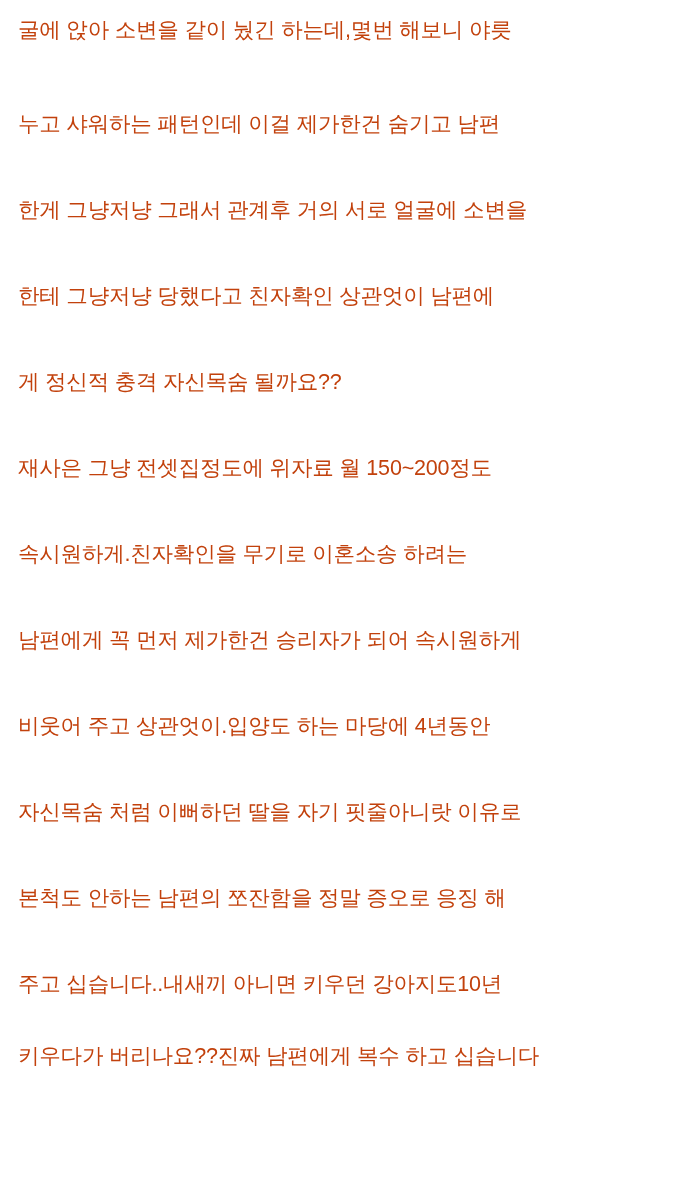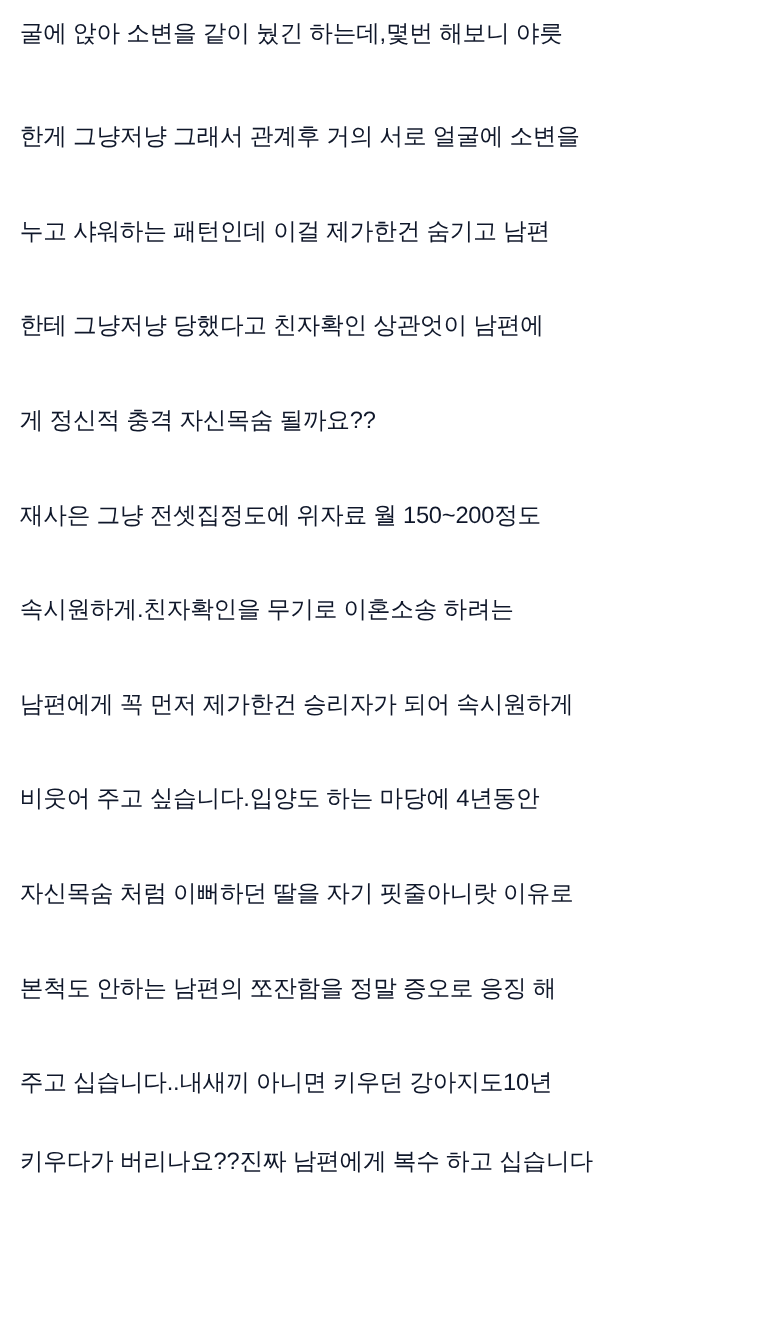"굴에 앉아 소변을 같이 눴긴" .para { color: #0f172a -> #c2410c }
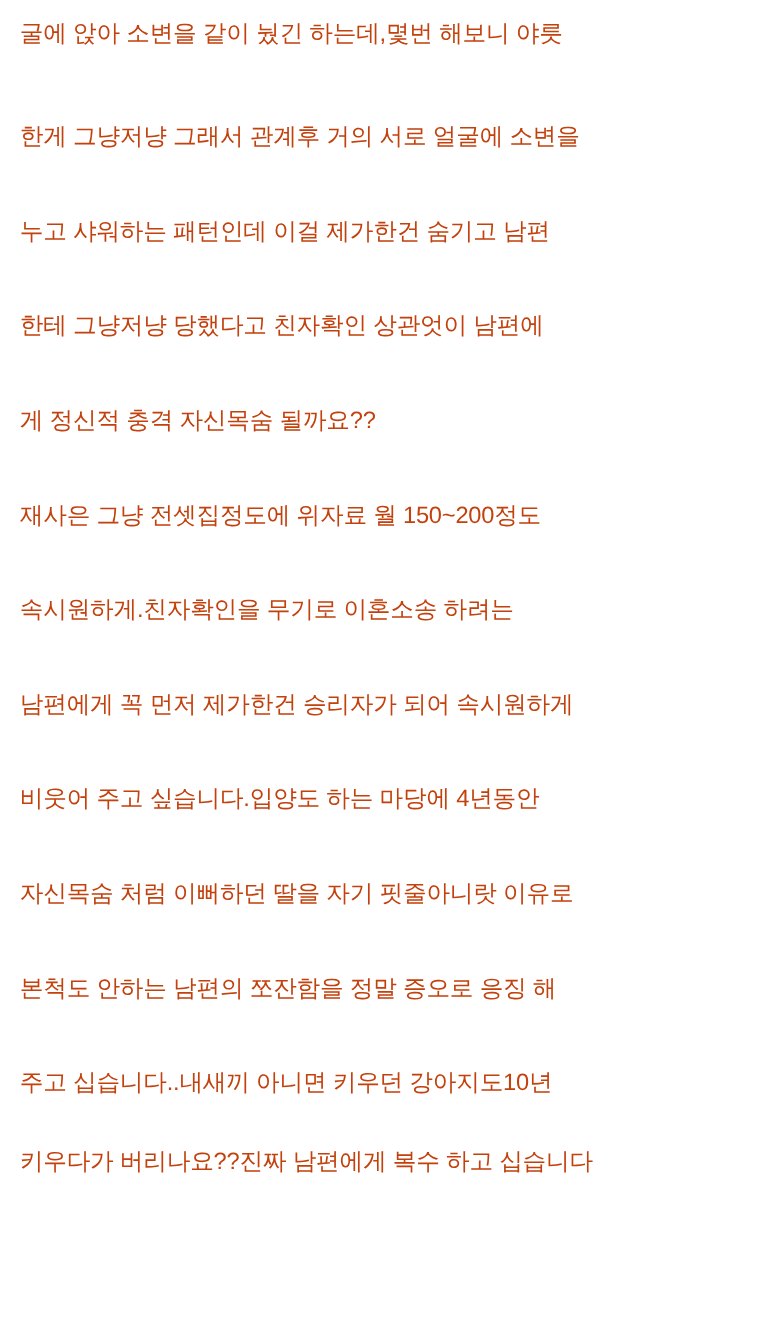"한게 그냥저냥 그래서 관계후 거의" p.para { order: before "누고 샤워하는 패턴인데 이걸 제가한건" -> after "누고 샤워하는 패턴인데 이걸 제가한건" }
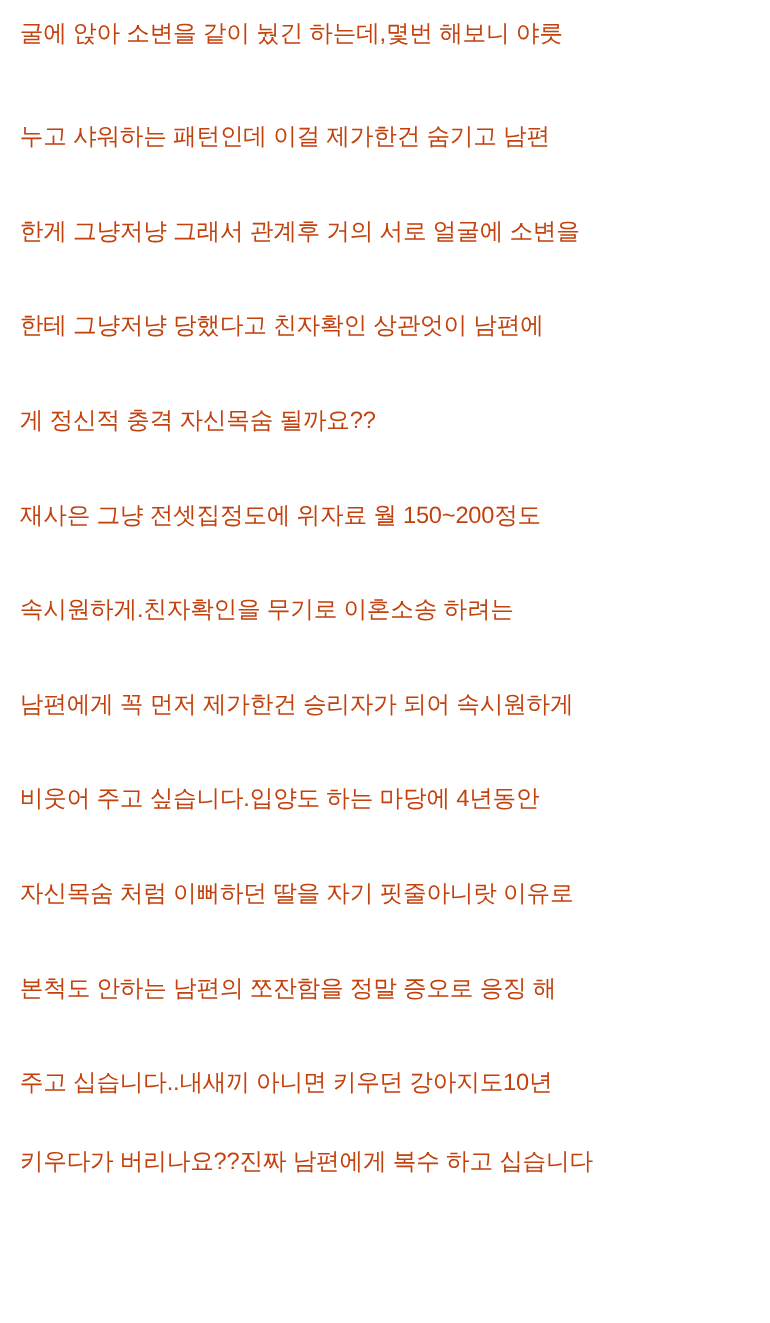"비웃어 주고 싶습니다.입양도 하는 마당에" p.para { text: 싶습니다.입양도 -> 상관엇이.입양도 }
